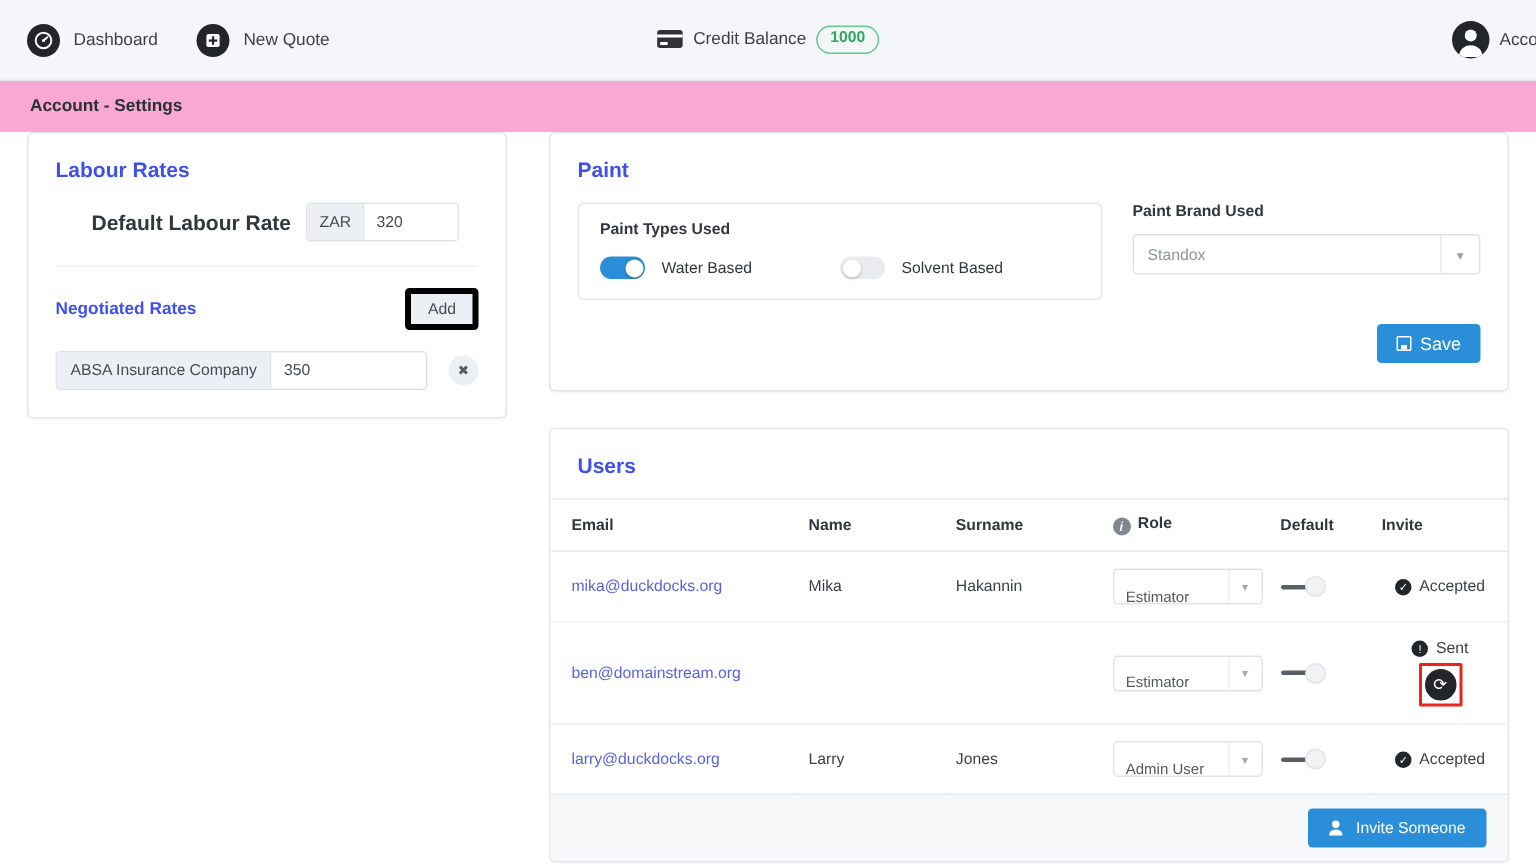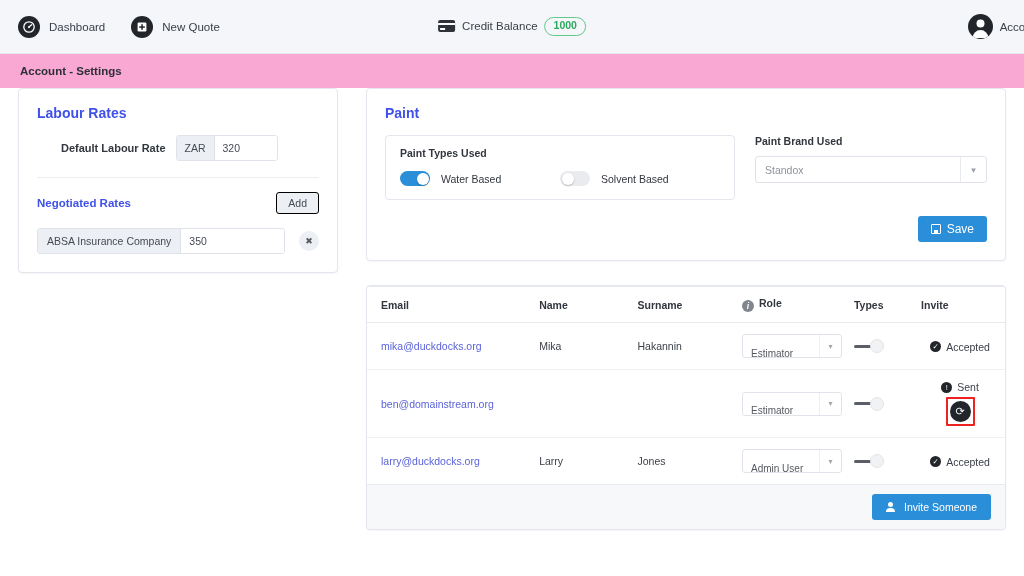"Default Labour Rate" .field-label { font-size: 11px -> 14px }
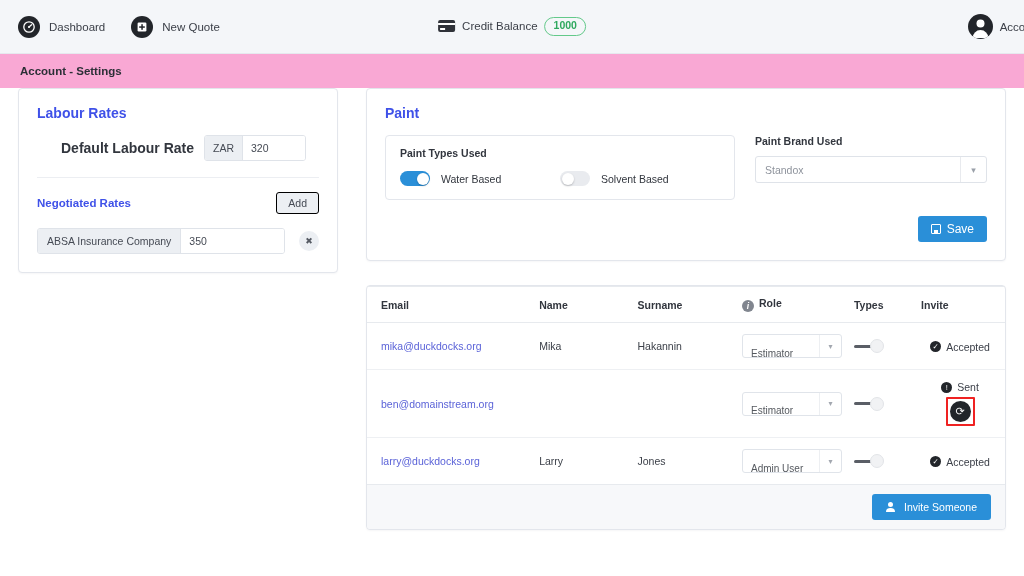"Add" .btn-add { border: 1px solid #000000 -> 4px solid #000000 }
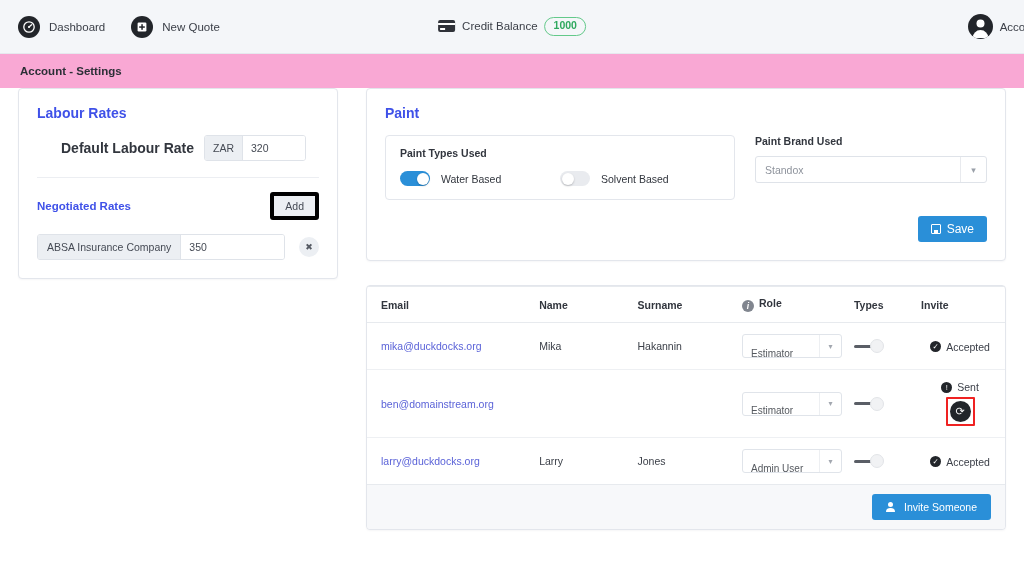"Users" div.users-inner { html: none -> <div> <div>Users</div> </div> }
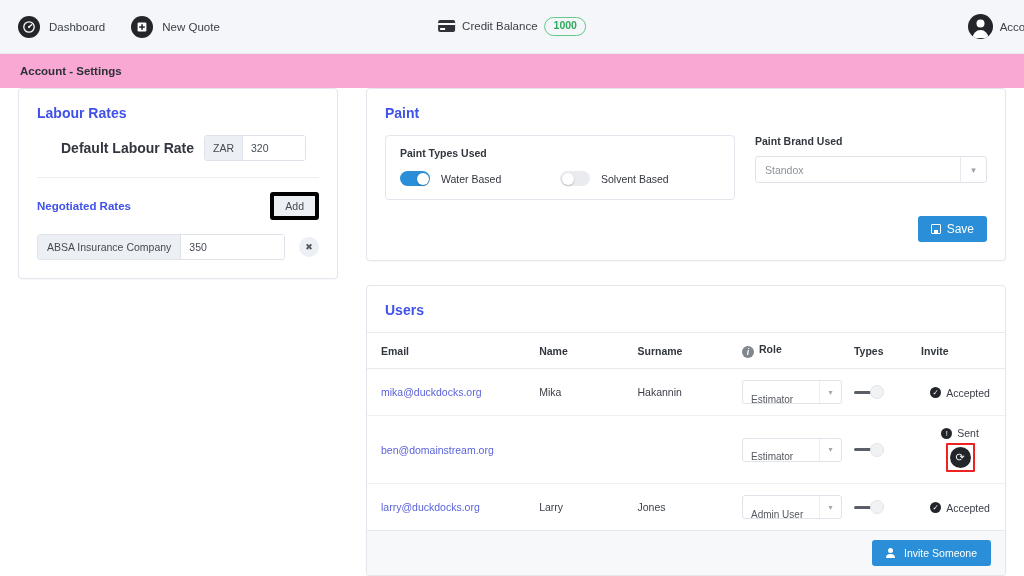"Types" th.col-active { text: Types -> Default }
